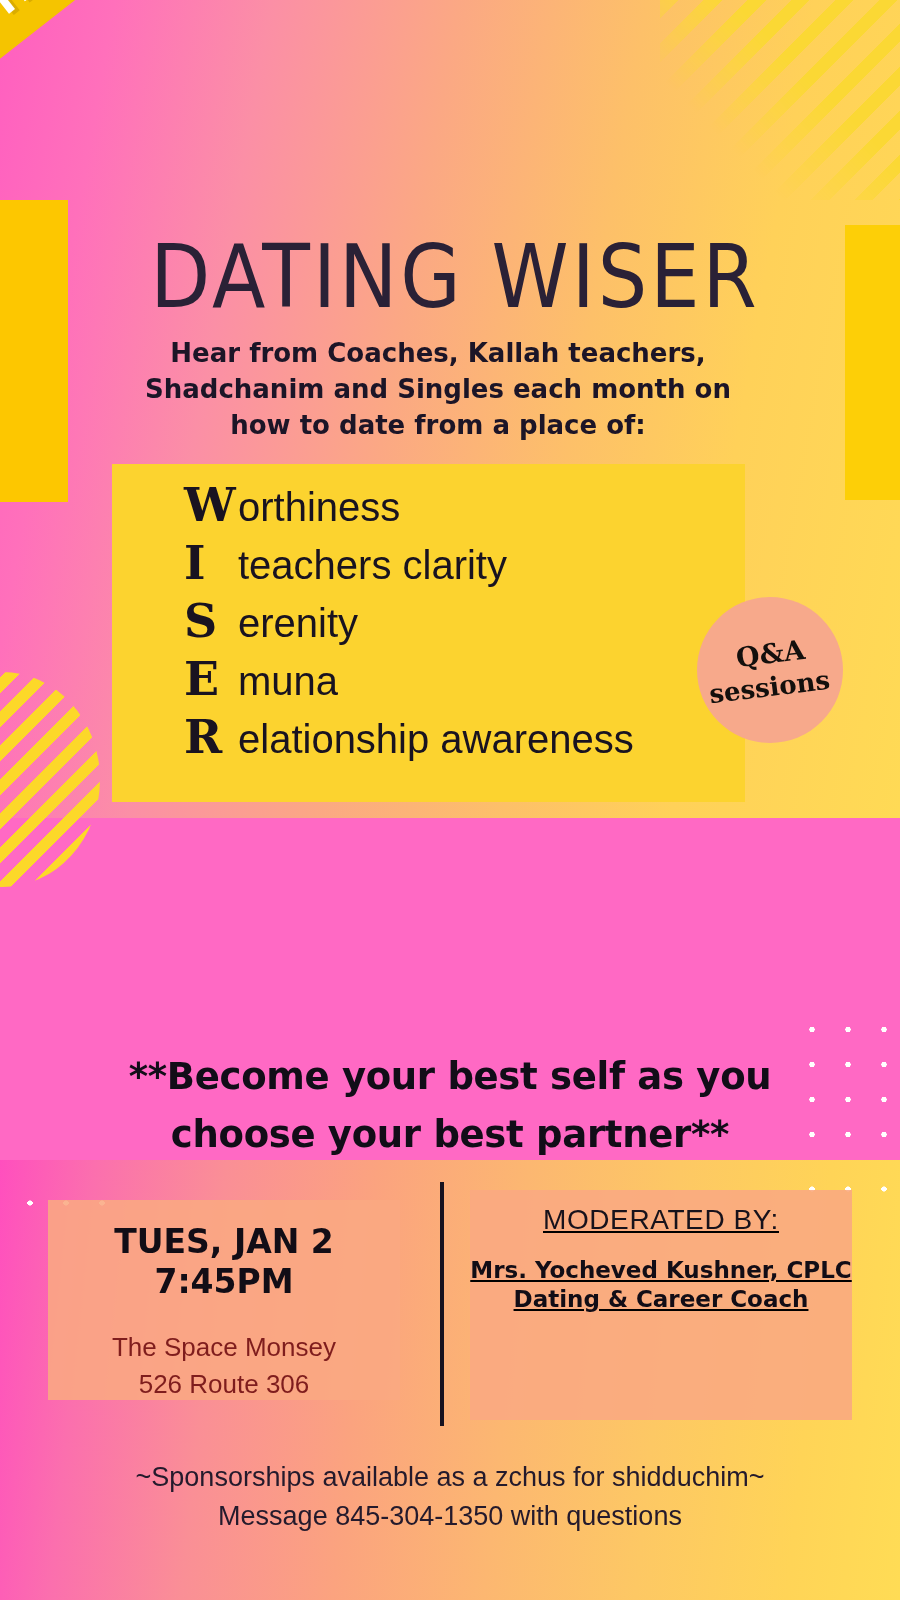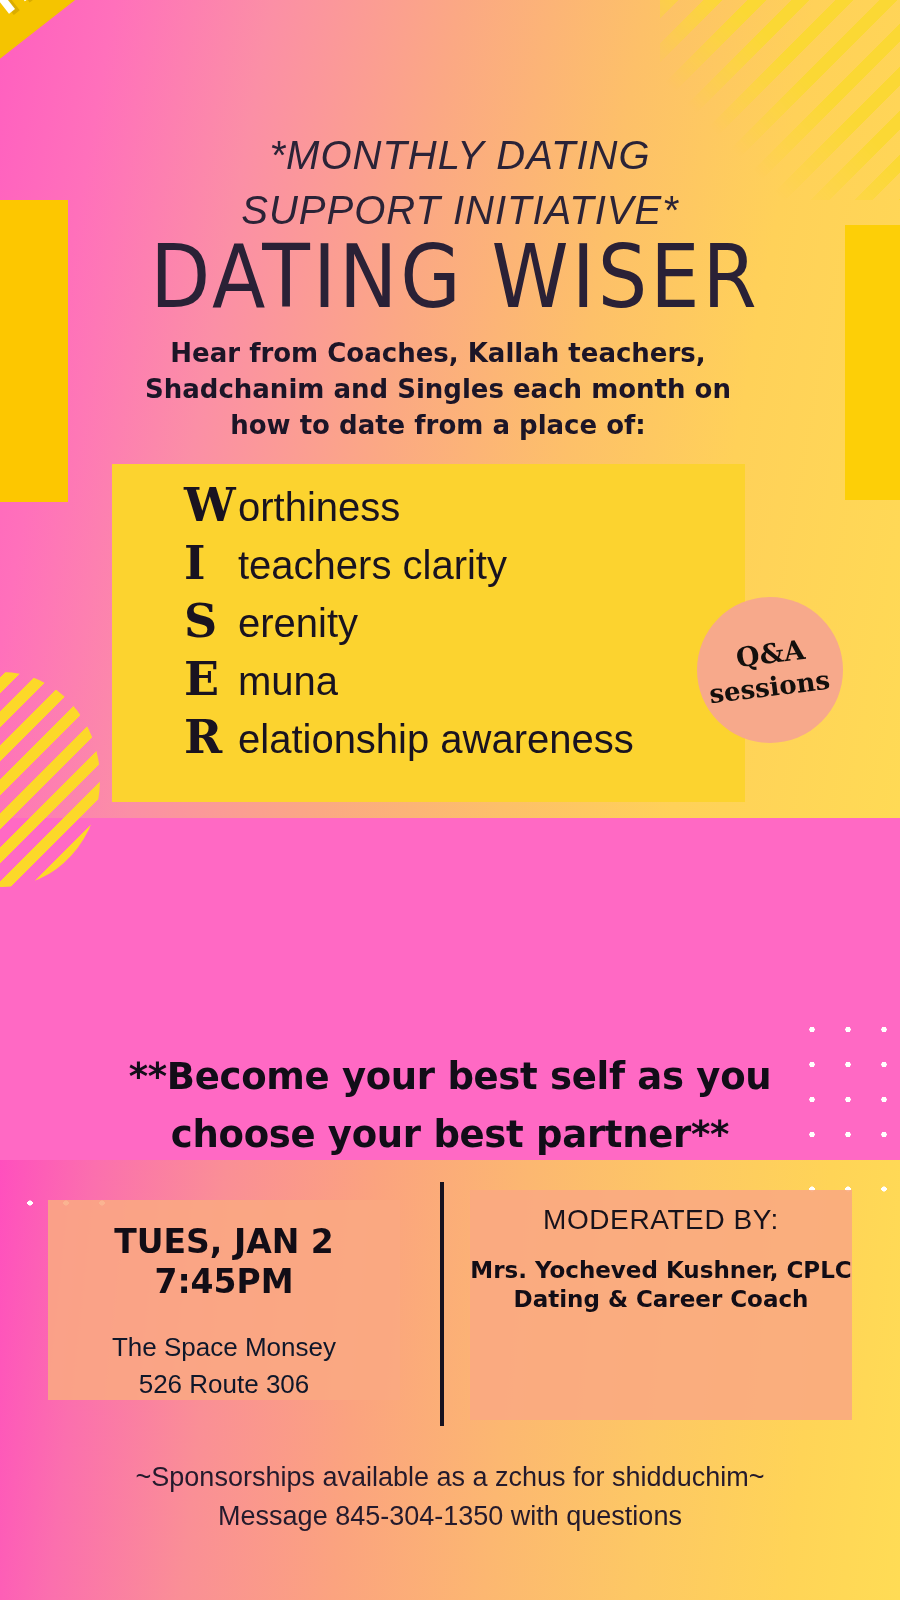"*MONTHLY DATING" div.kicker { html: <div>*MONTHLY DATING SUPPORT INITIATIVE*</div> -> none }
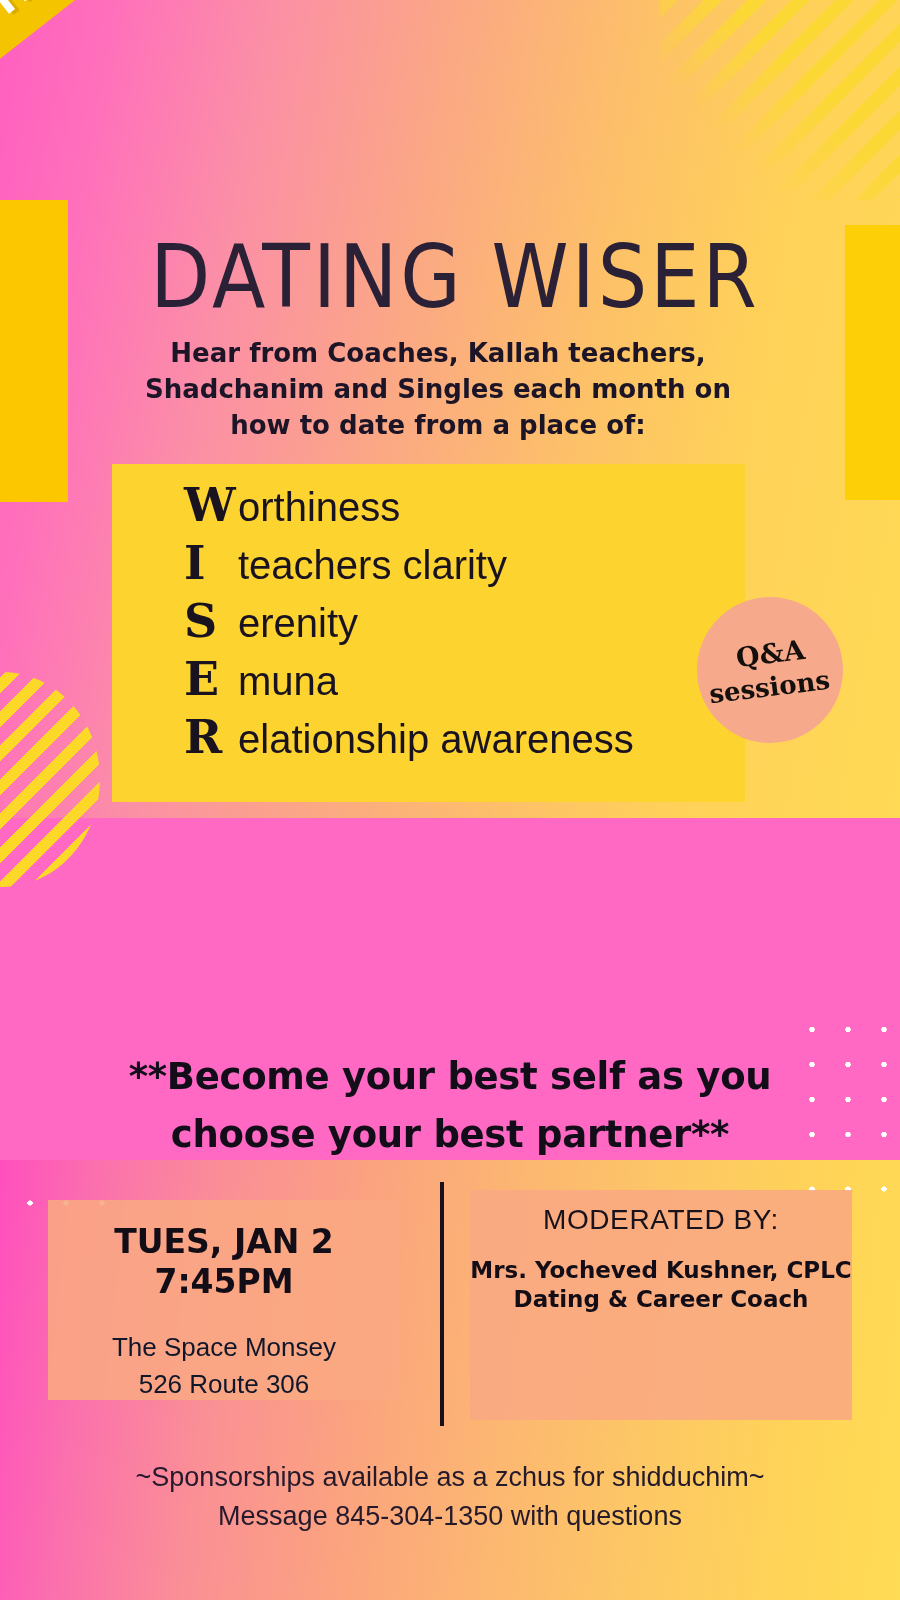"MODERATED BY:" .panel-who { text-decoration: none -> underline }
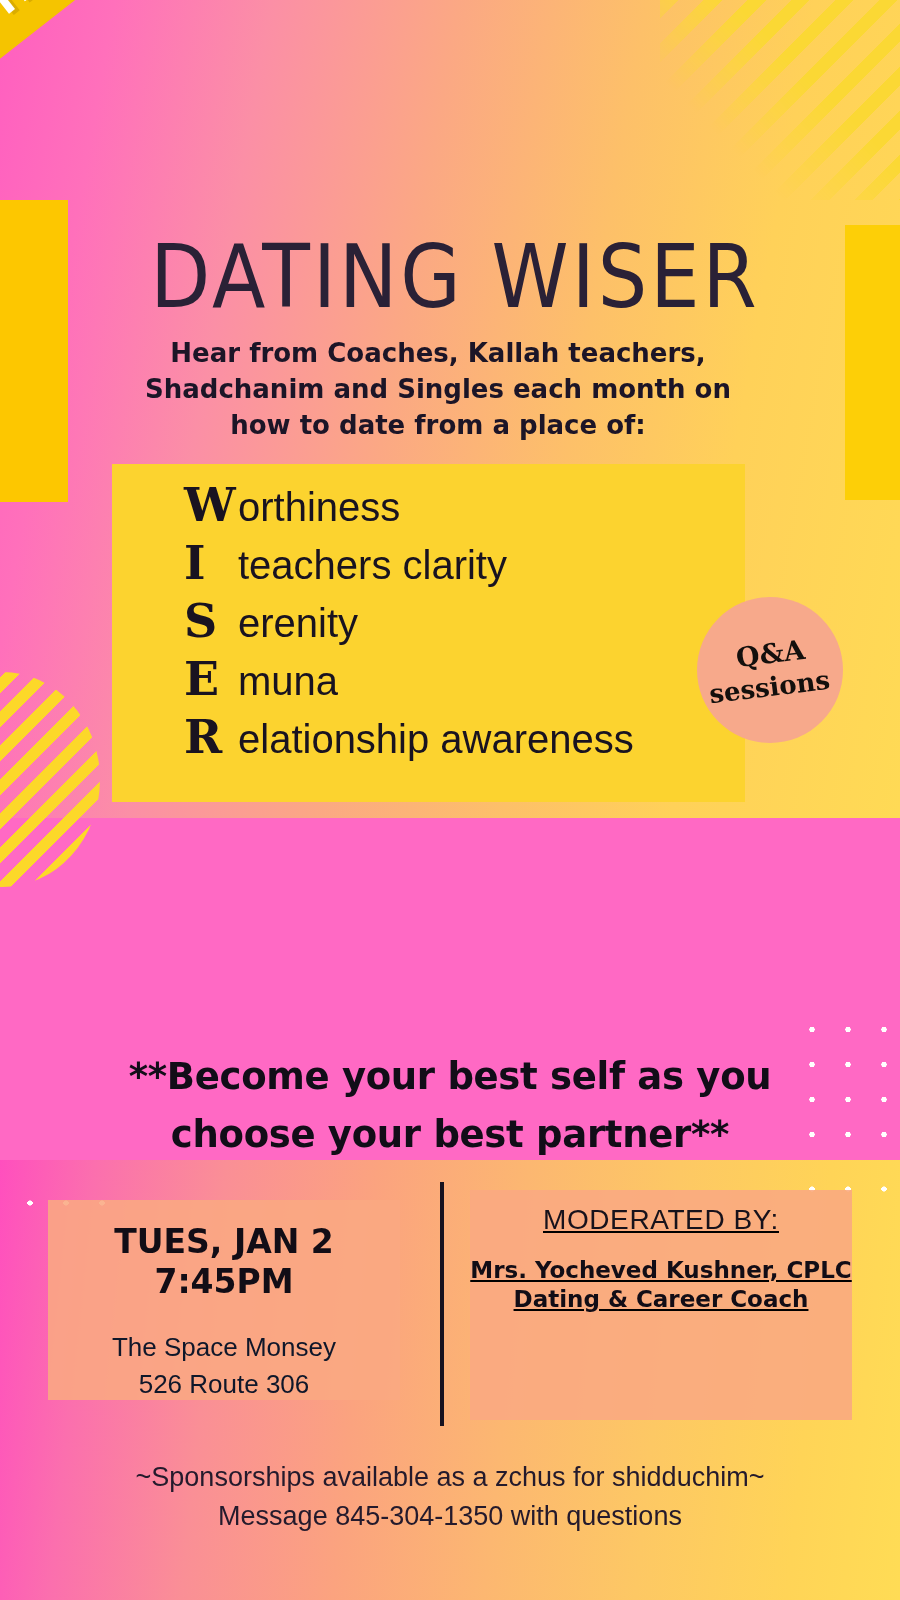"The Space Monsey" .when-venue { color: #0f172a -> #7f1d1d }
